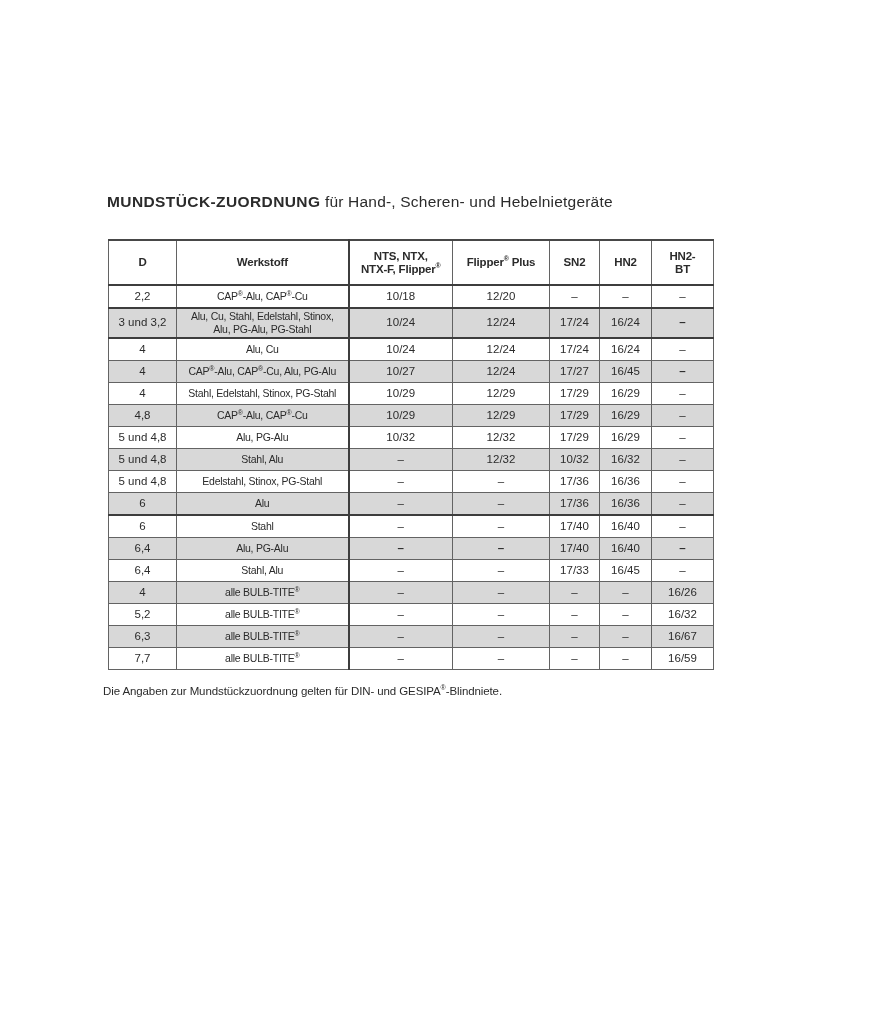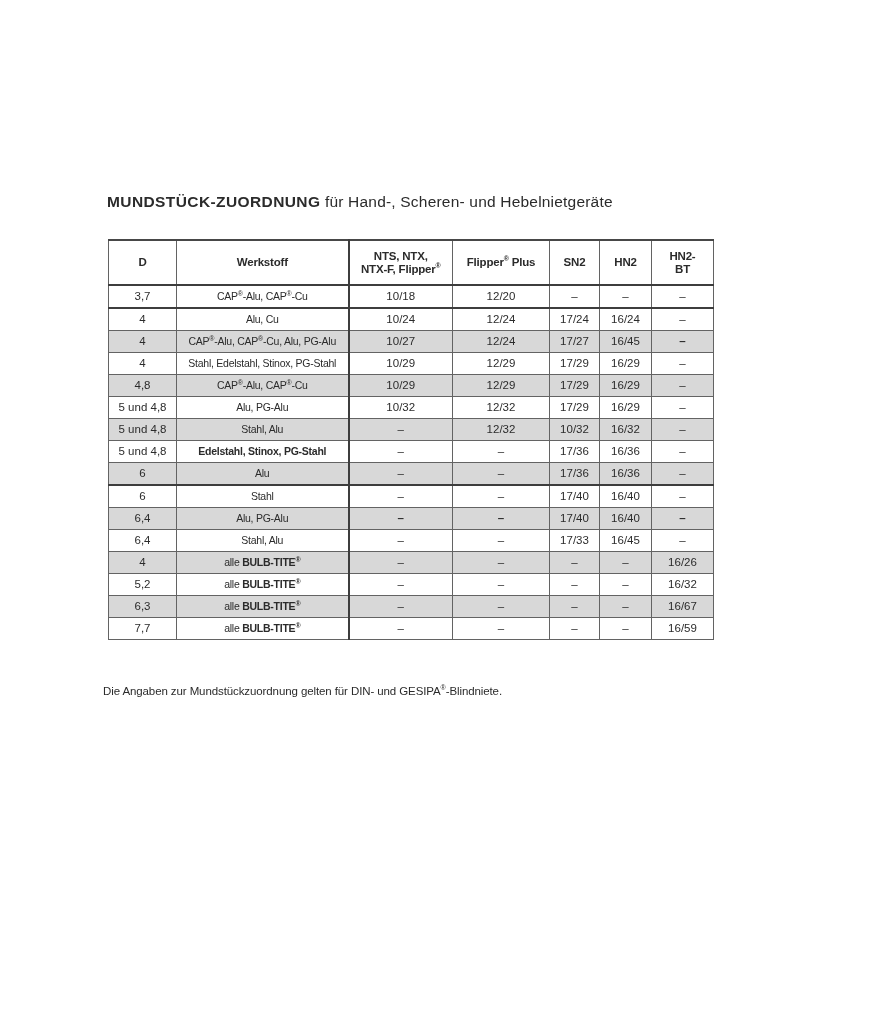"3,7" td.col-d { text: 3,7 -> 2,2 }
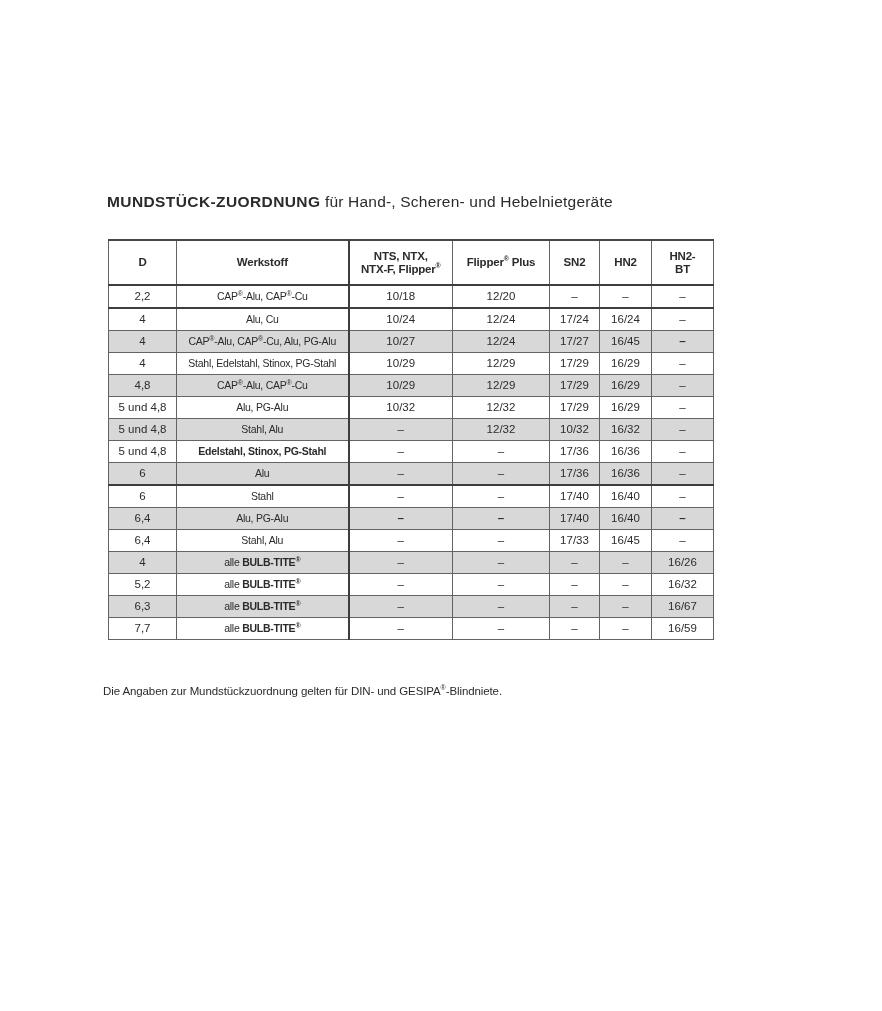"3 und 3,2" tr.shaded { html: none -> <tr> <td>3 und 3,2</td> <td><span>Alu, Cu, Stahl, Edelstahl, Stinox,<br>Alu, PG-Alu, PG-Stahl</span></td> <td>10/24</td> <td>12/24</td> <td>17/24</td> <td>16/24</td> <td>–</td> </tr> }
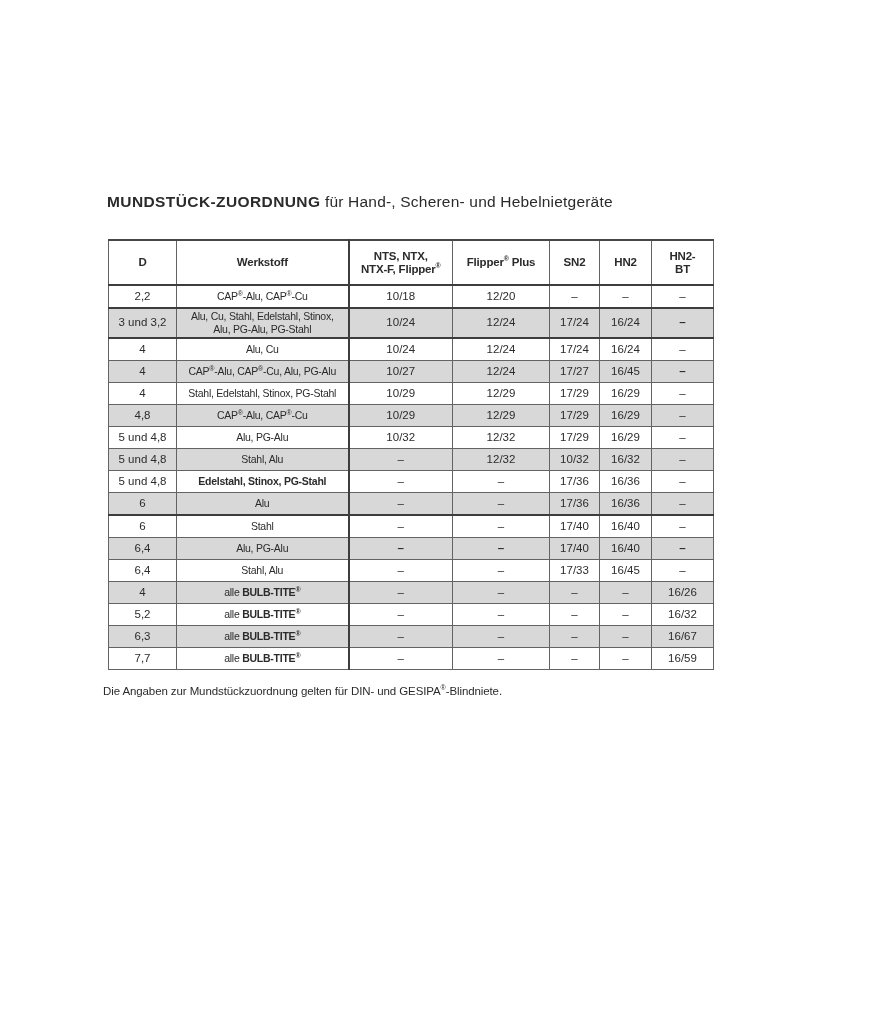"Edelstahl, Stinox, PG-Stahl" .mtable b { font-weight: 700 -> 400 }
